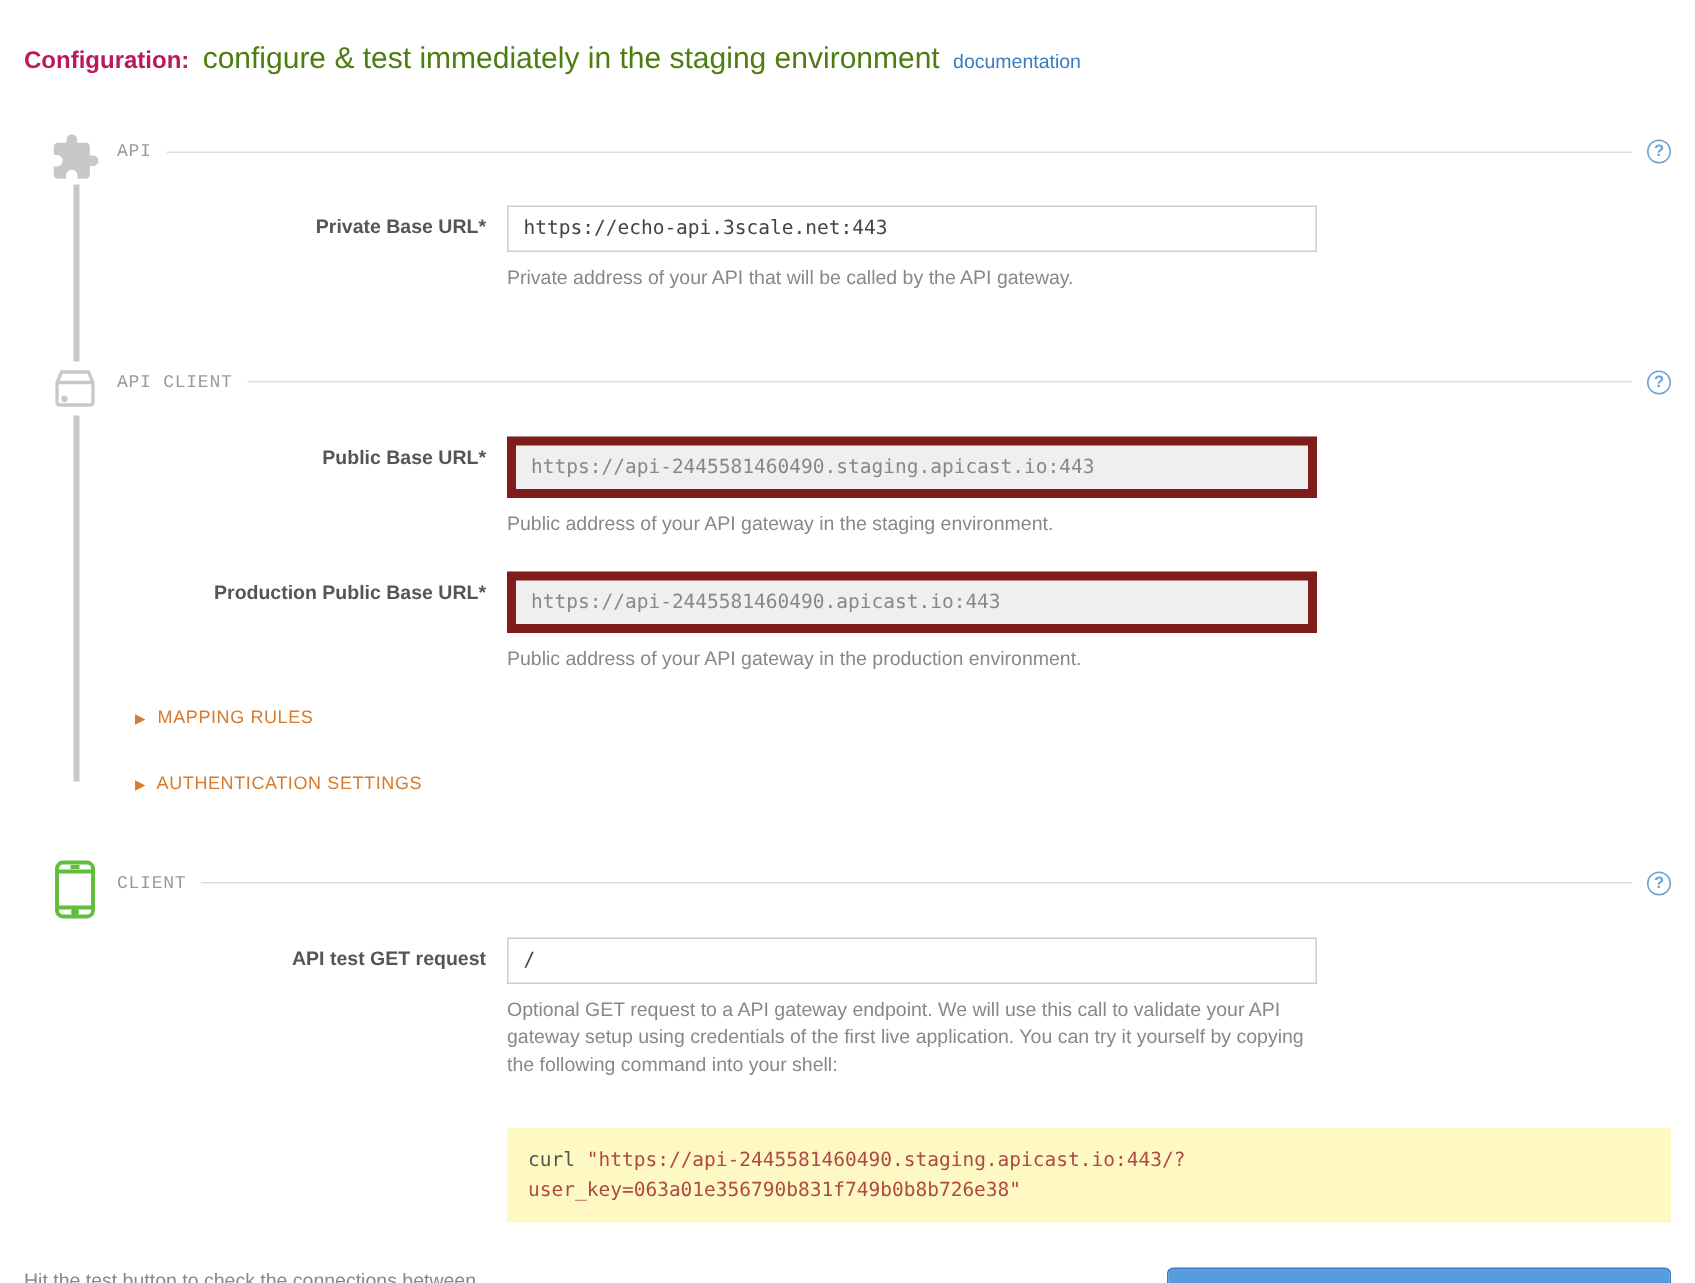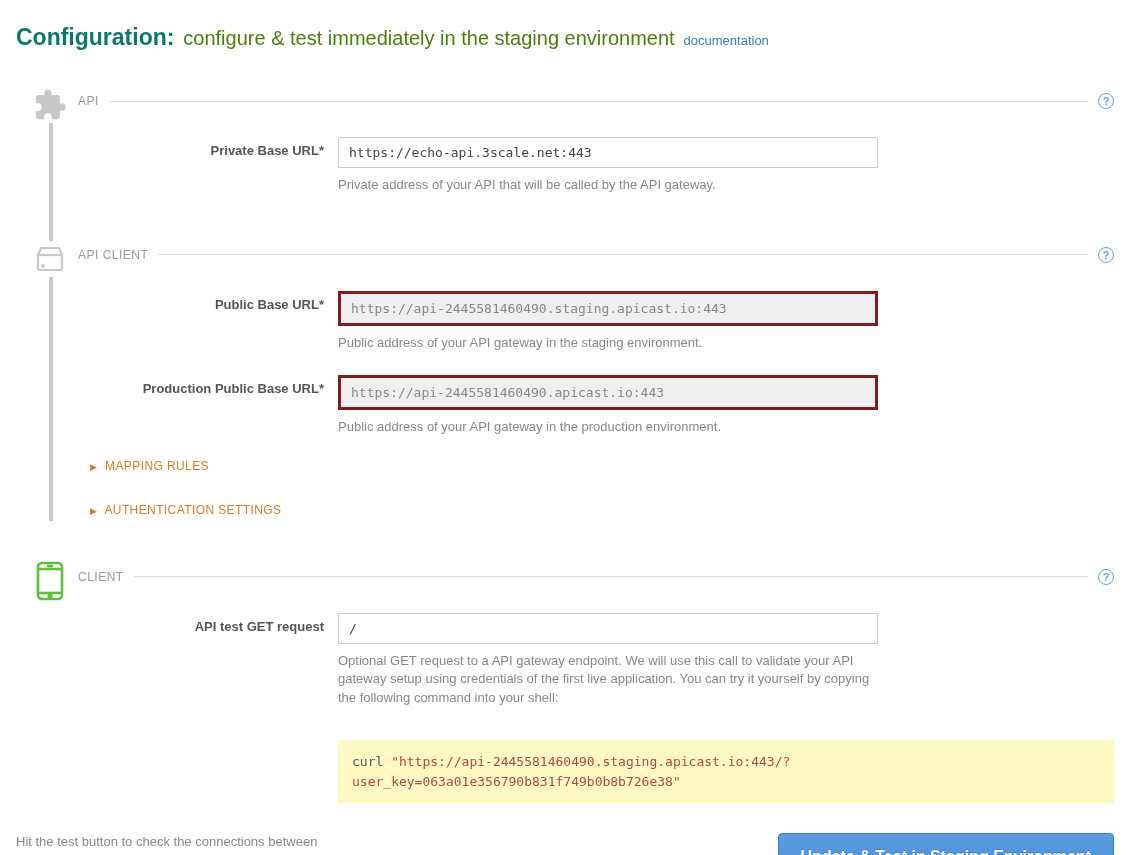"Configuration:" .page-title .strong { color: #0f766e -> #be185d; font-size: 23px -> 16px }
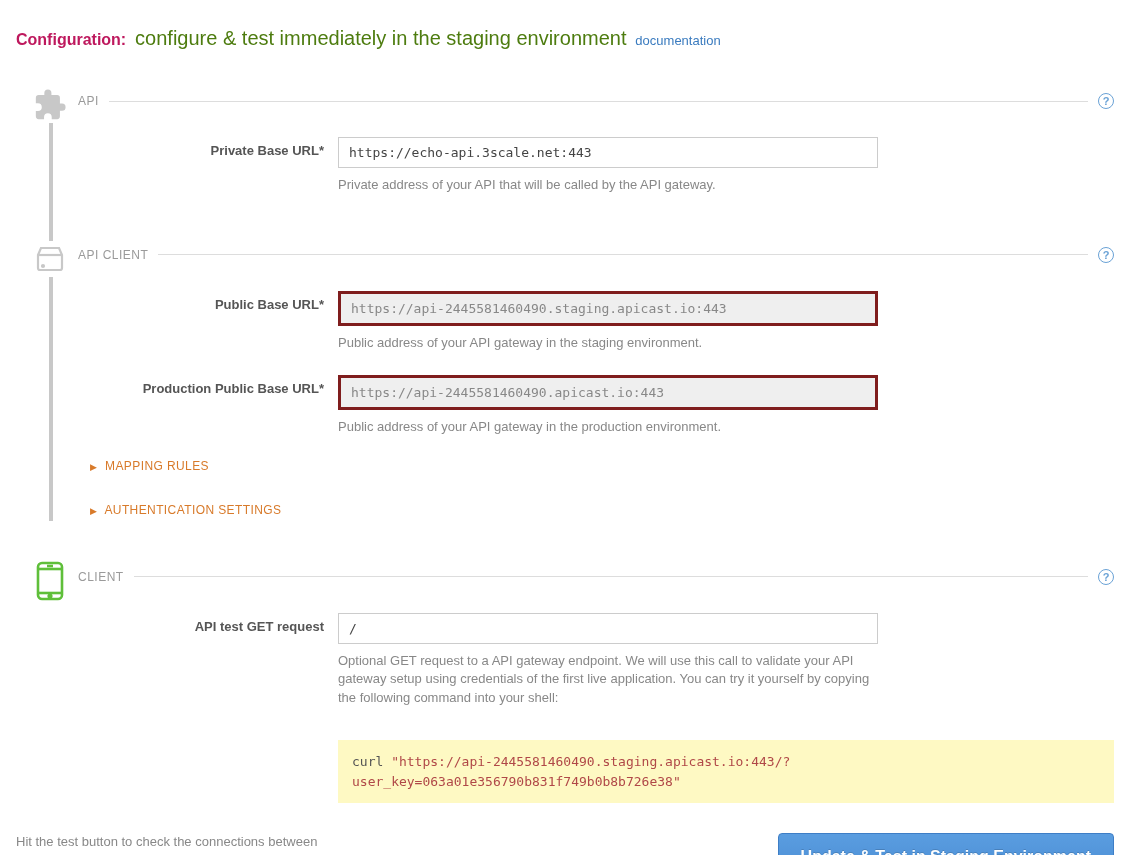"API" .step-header-label { font-family: none -> Liberation Mono, monospace }
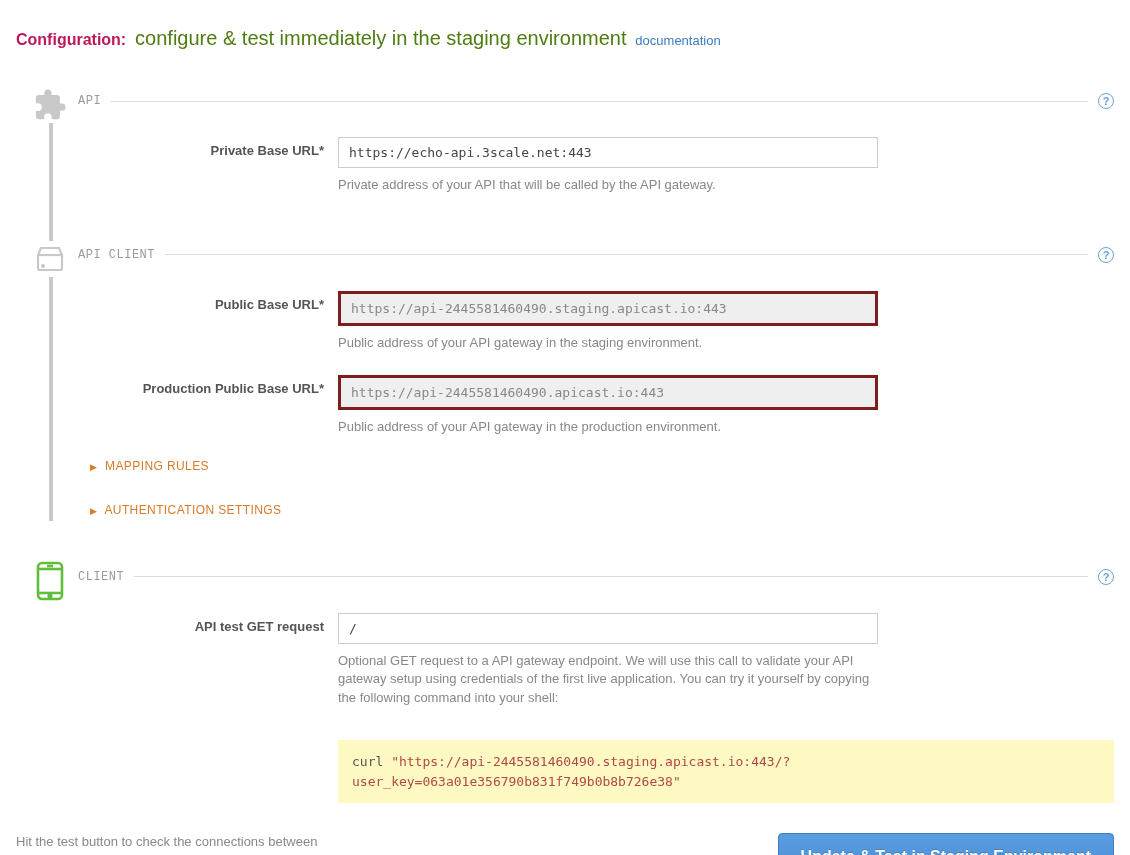"https://api-2445581460490.staging.apicas" .form-field input[disabled] { border: 3px solid #7f1d1d -> 6px solid #7f1d1d }
